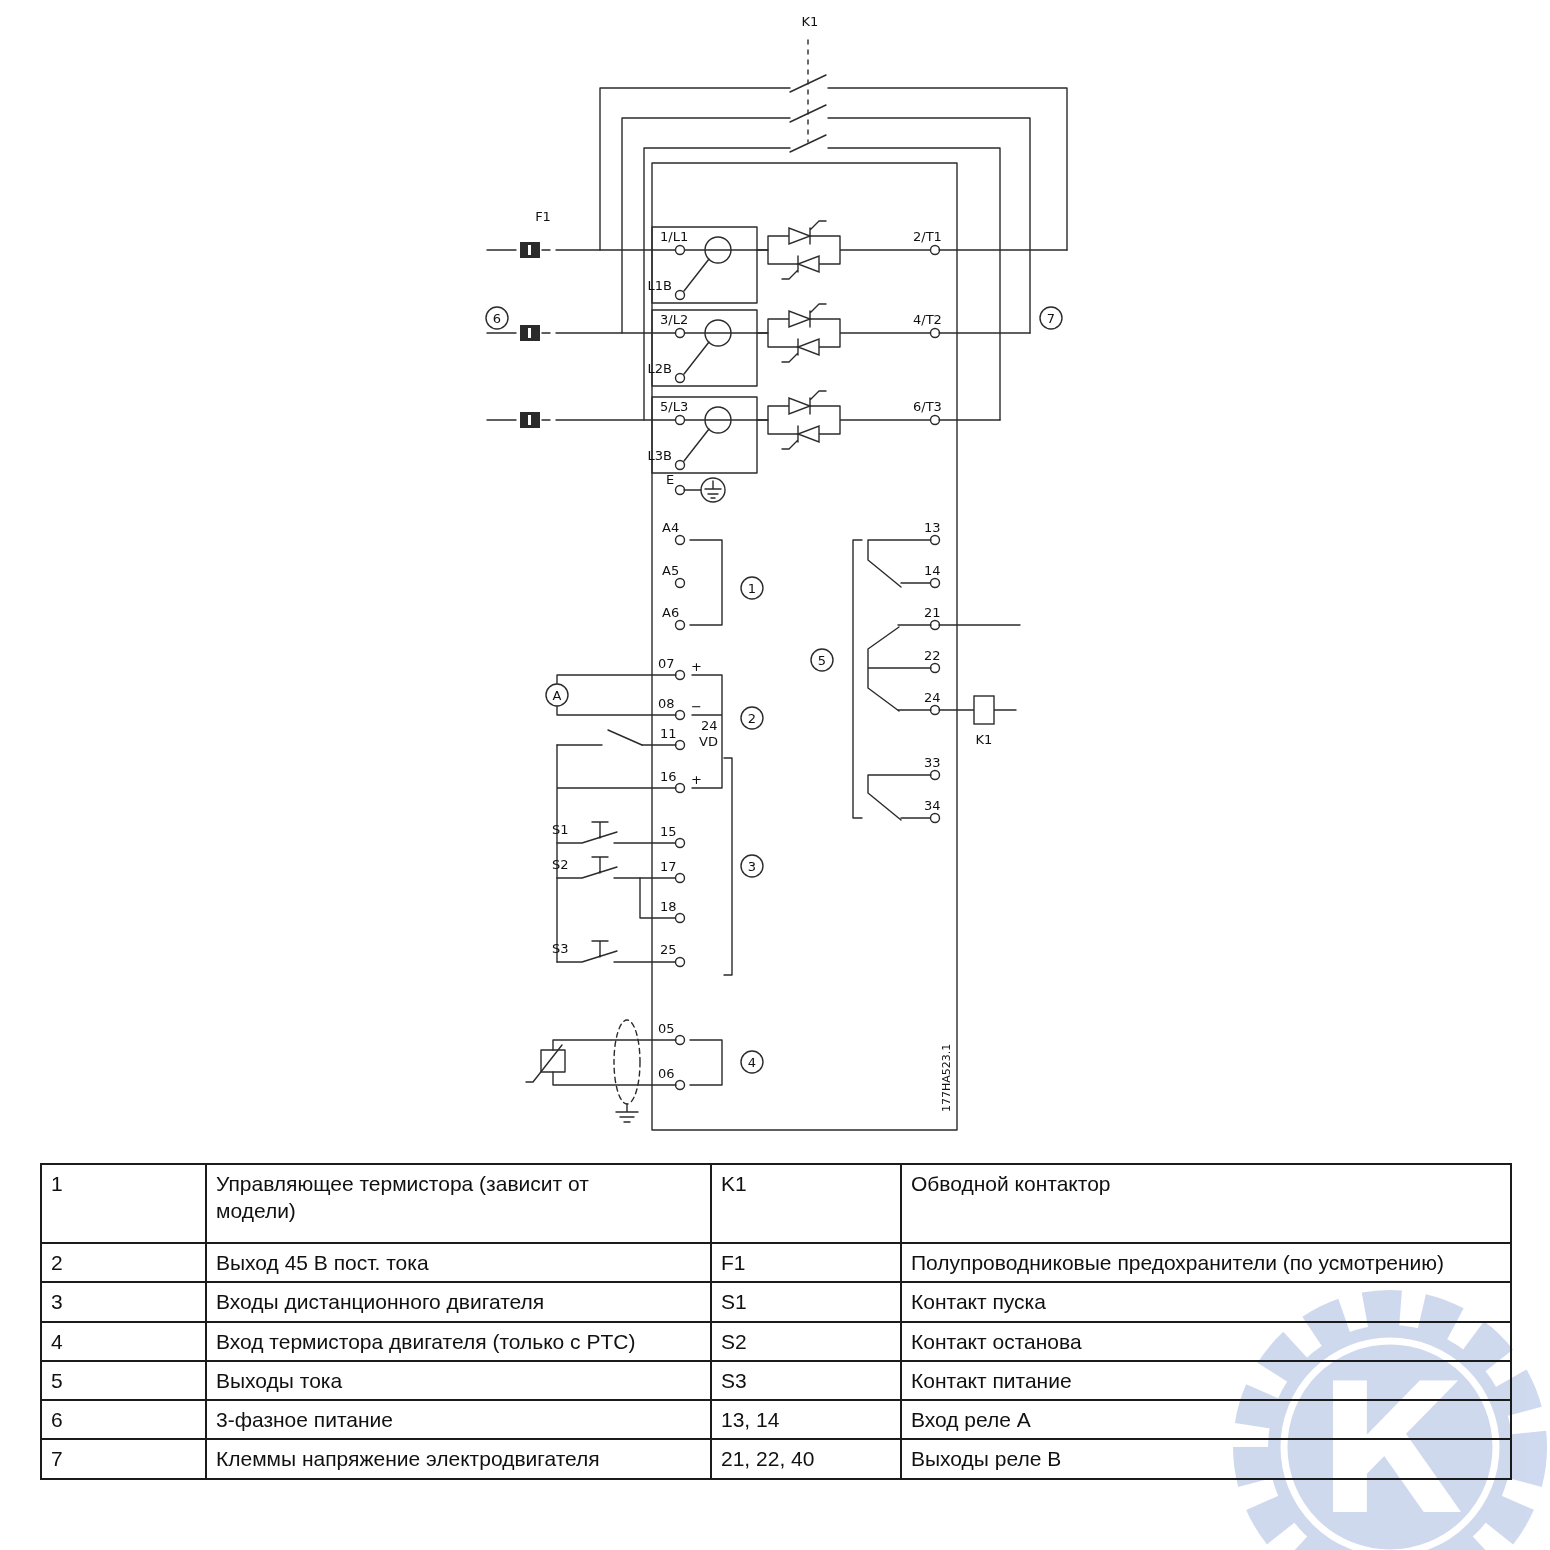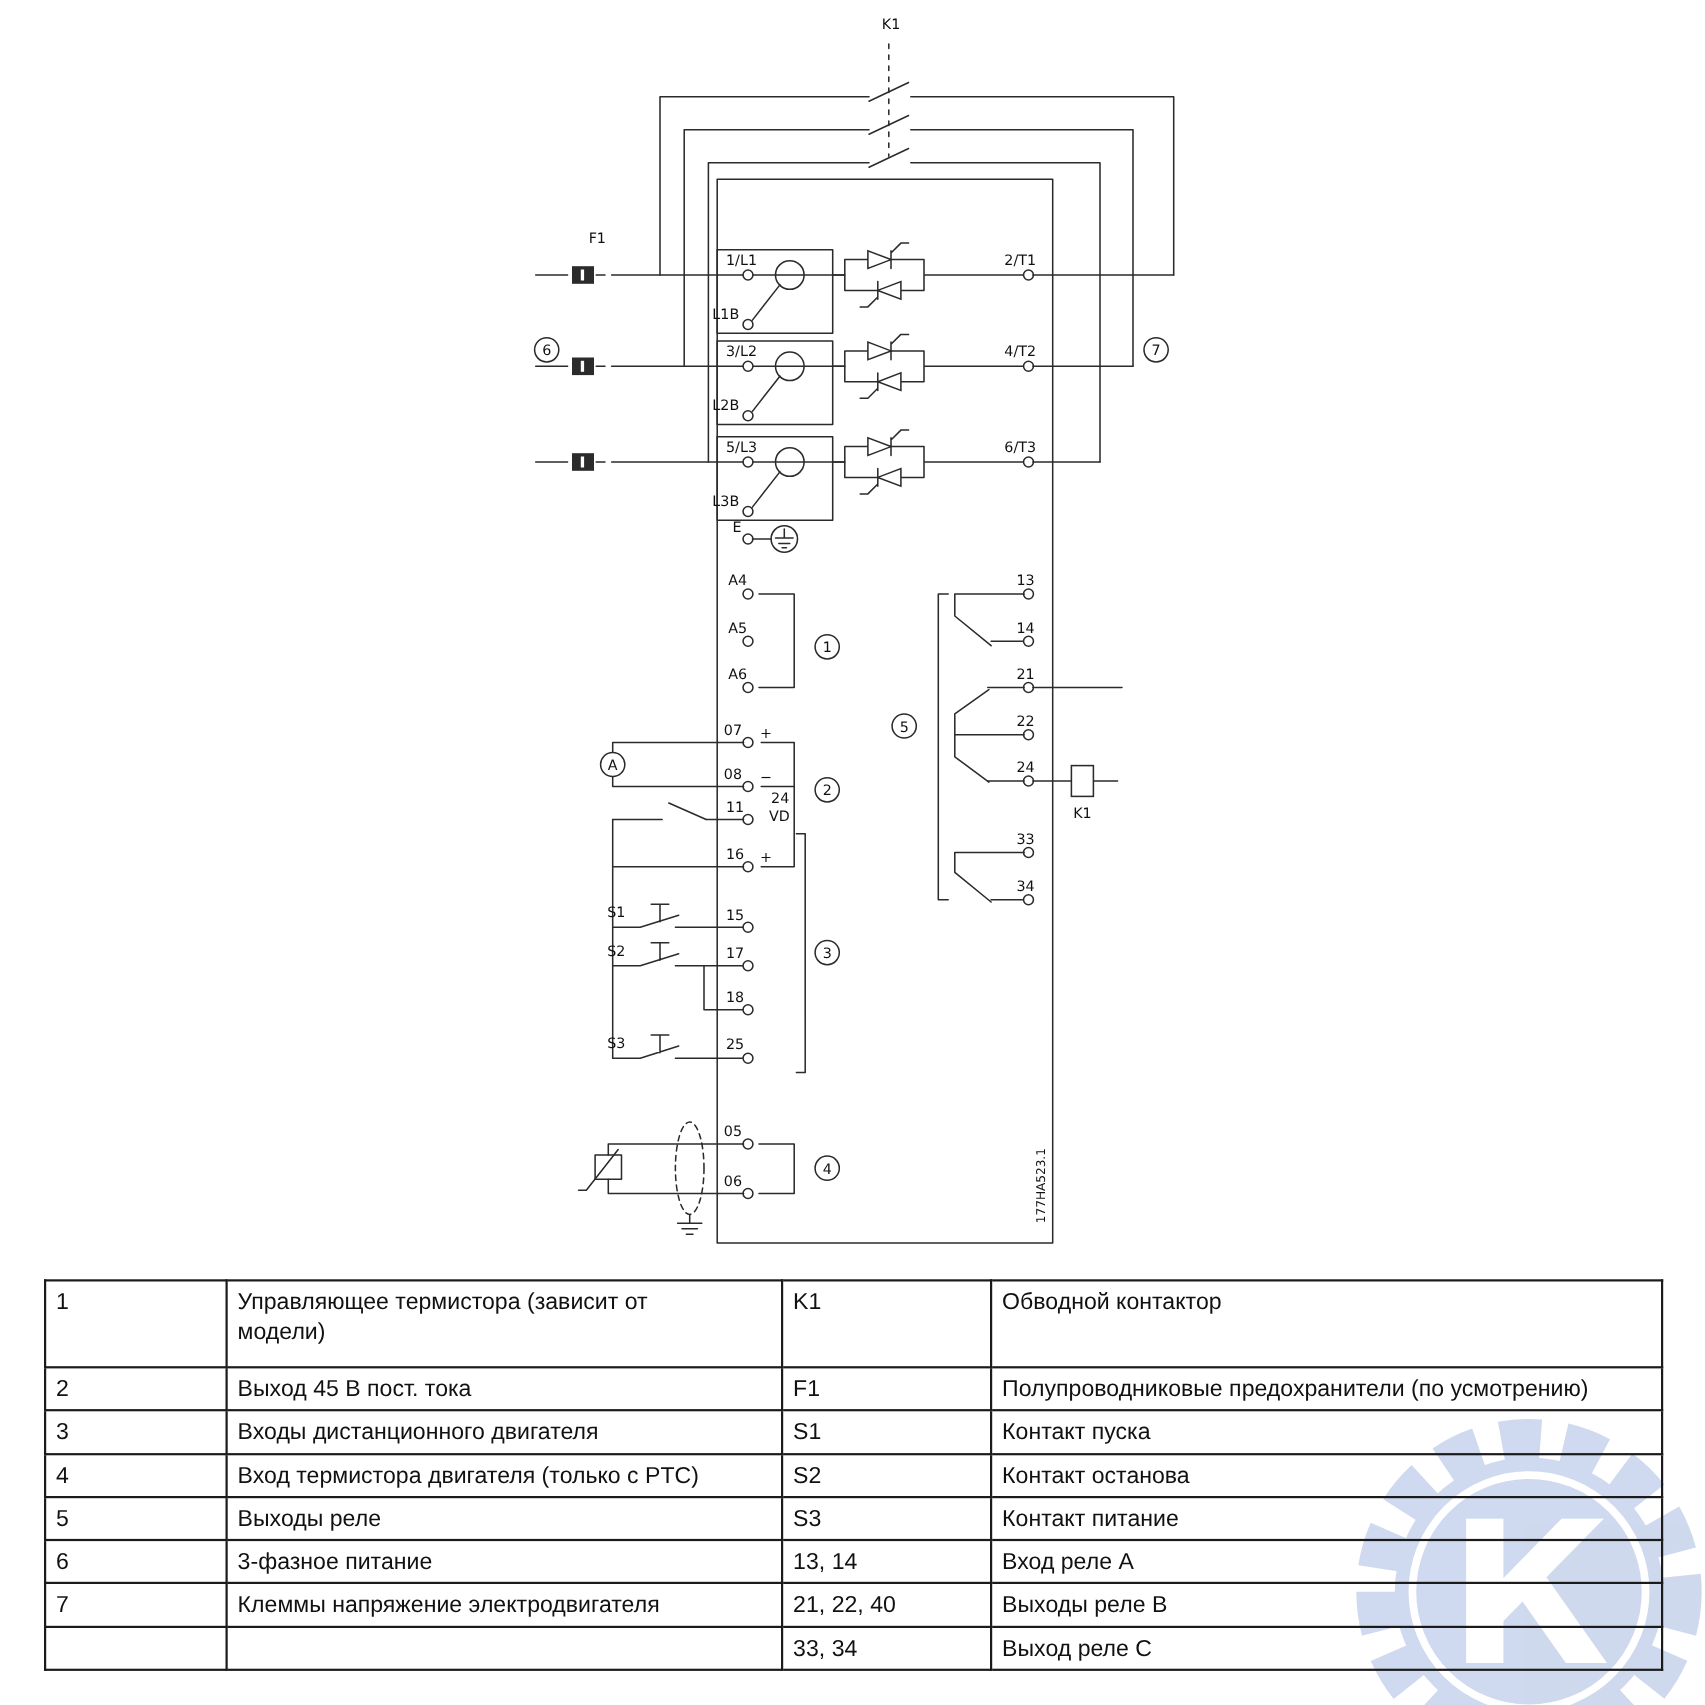"Выходы реле" td { text: реле -> тока }
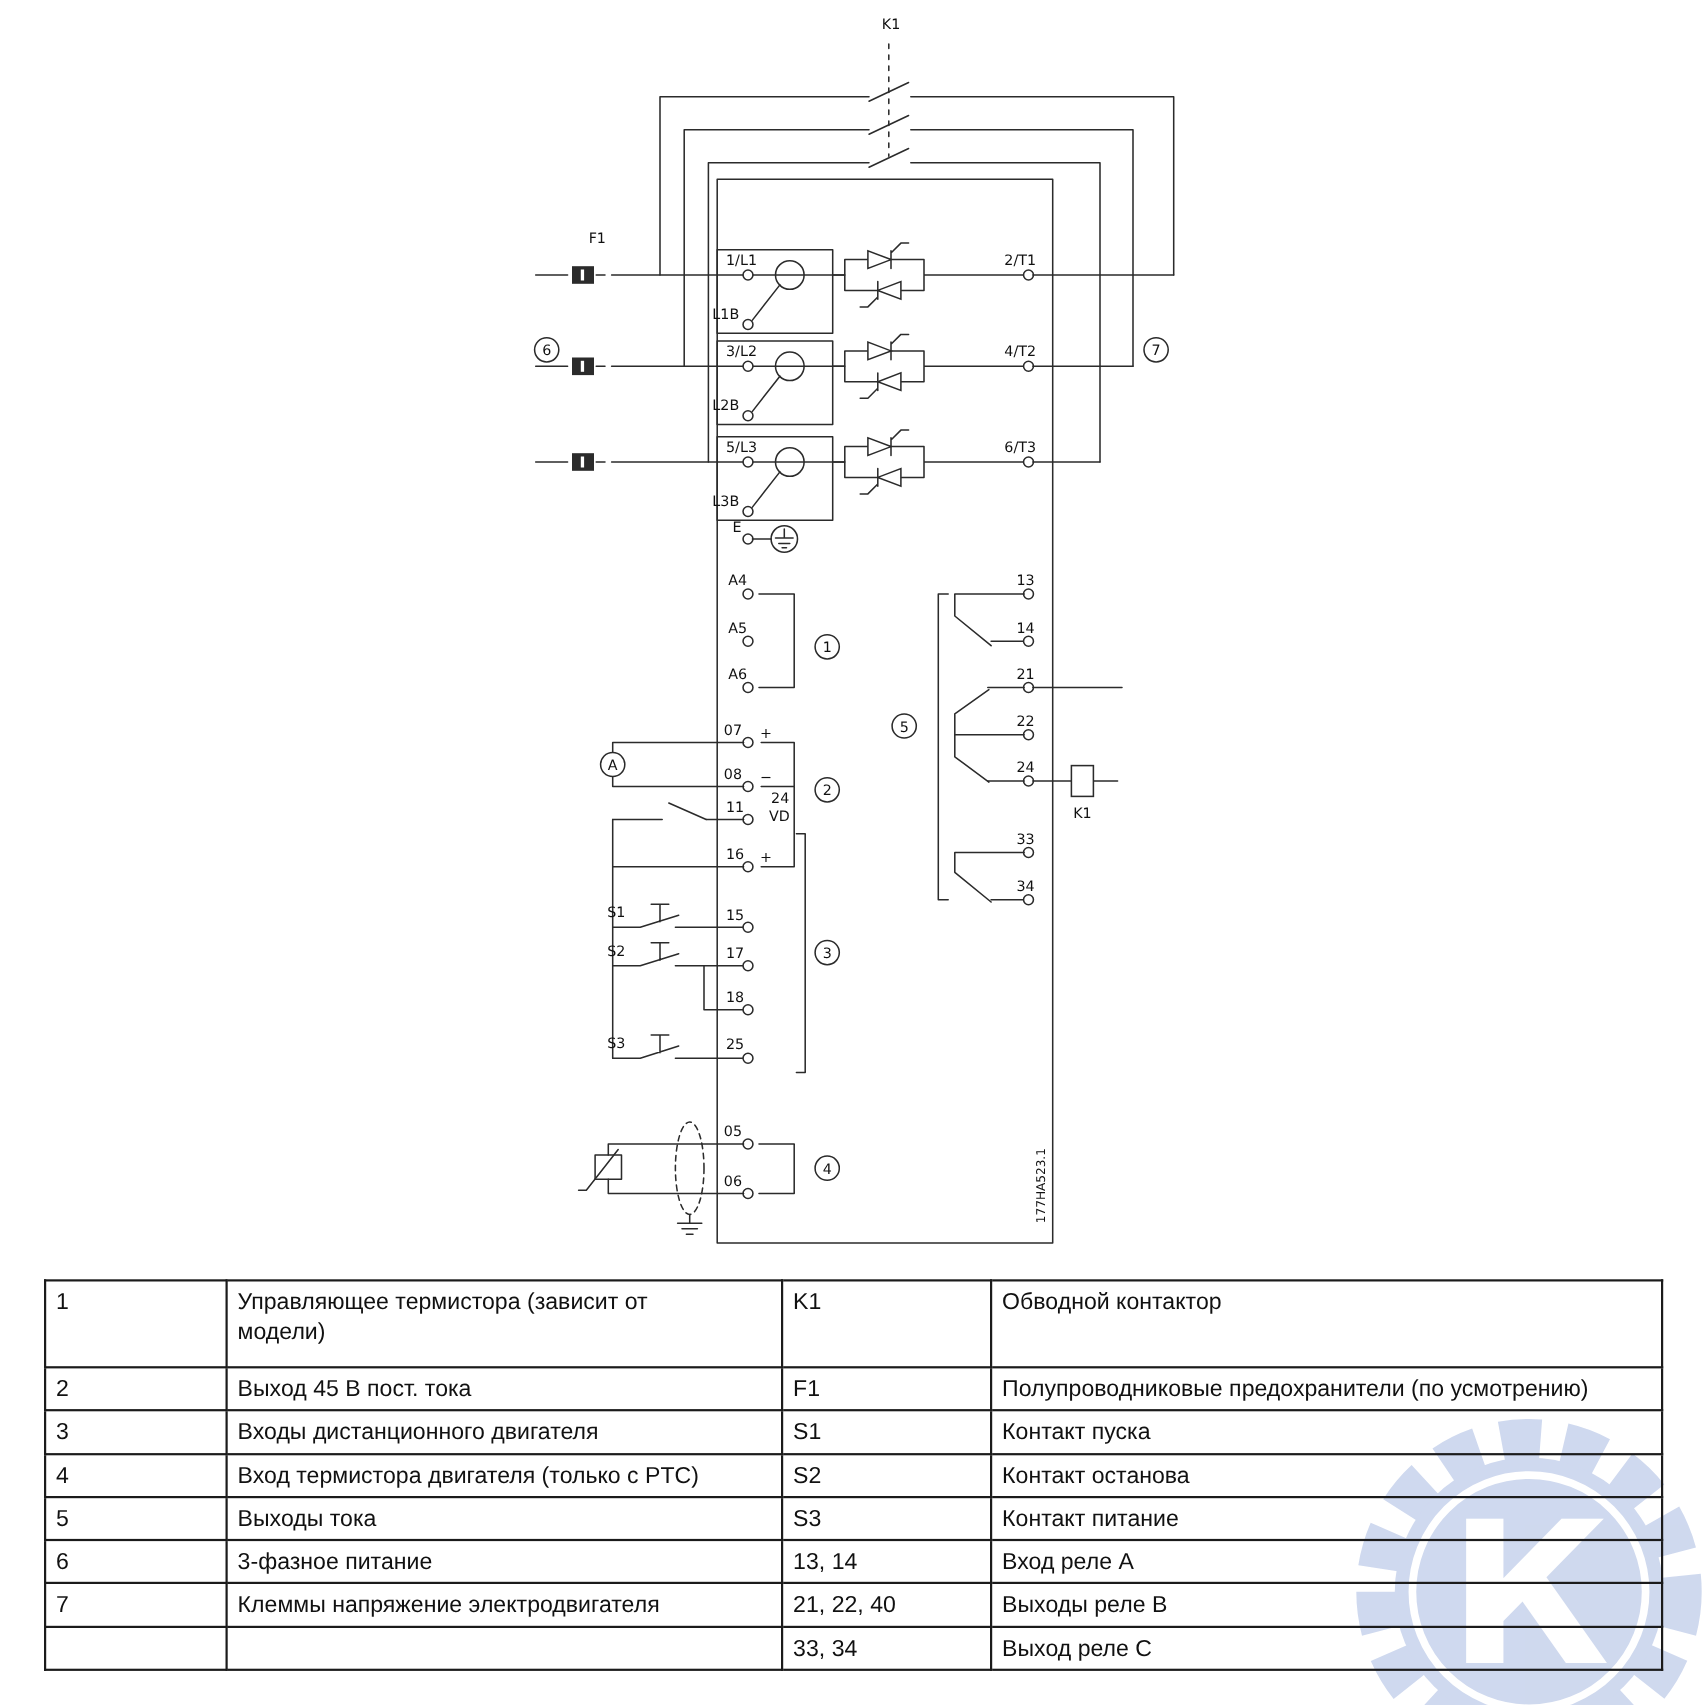"33, 34" tr { html: <tr> <td></td> <td></td> <td>33, 34</td> <td>Выход реле C</td> </tr> -> none }
